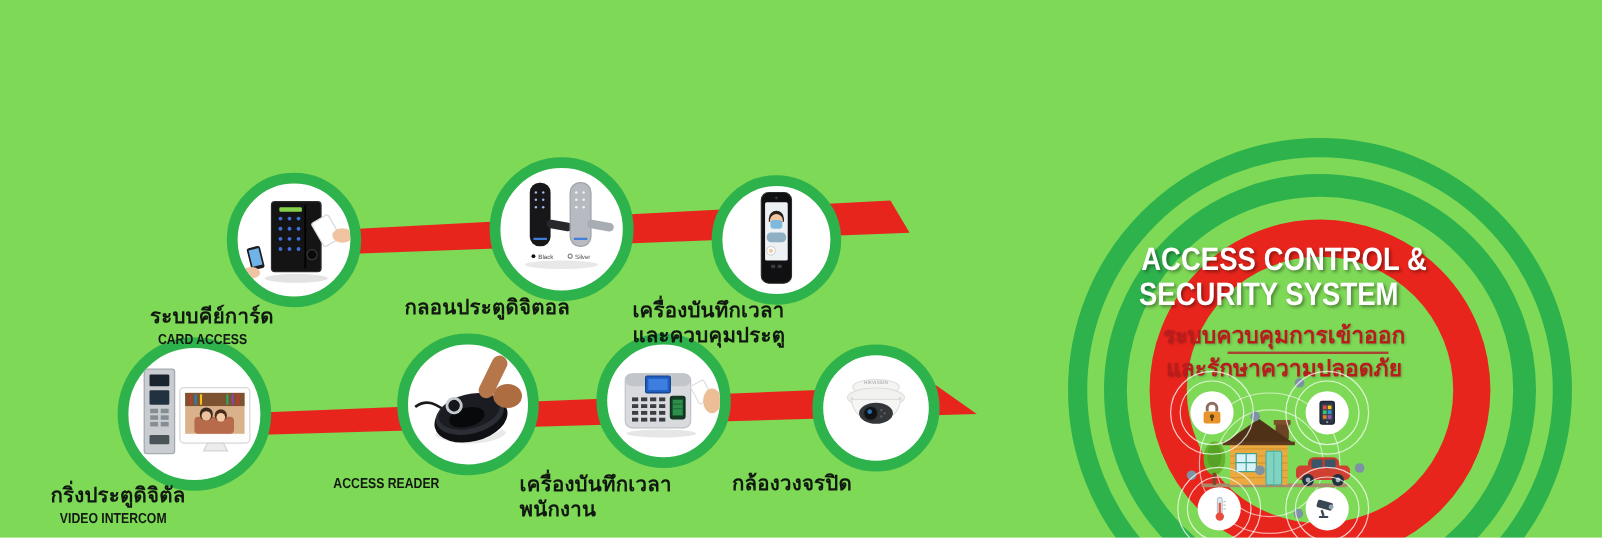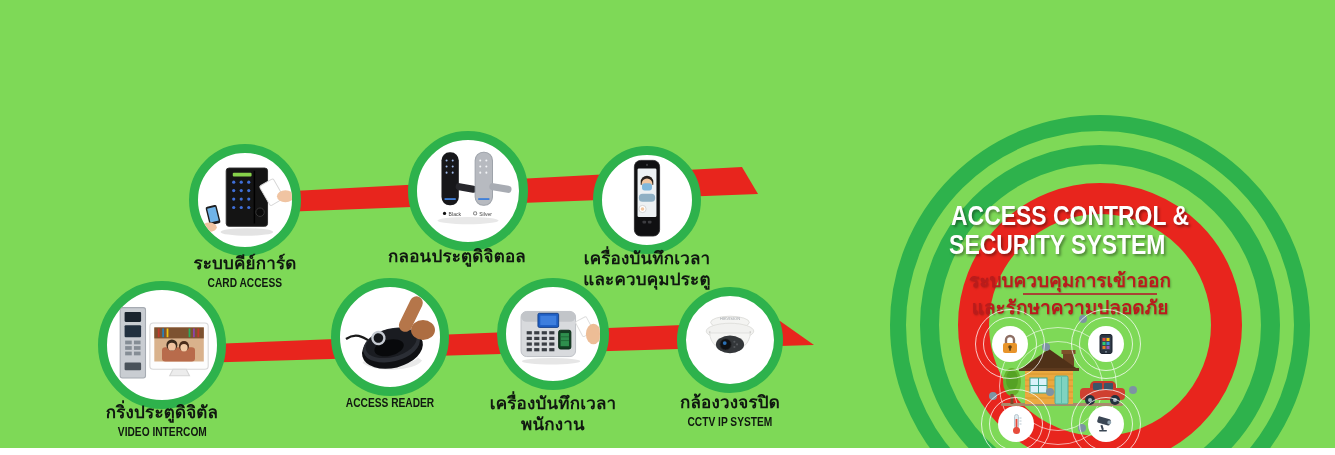"ระบบคีย์การ์ด" .plabel { text-align: center -> none }
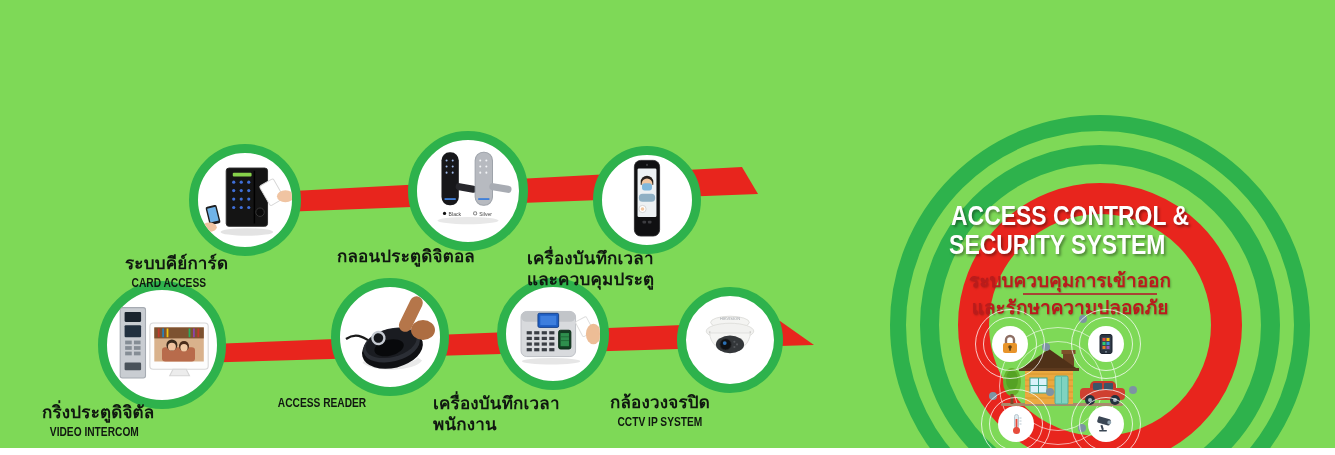"CCTV IP SYSTEM" div.eng { html: <div><span>CCTV IP SYSTEM</span></div> -> none }
